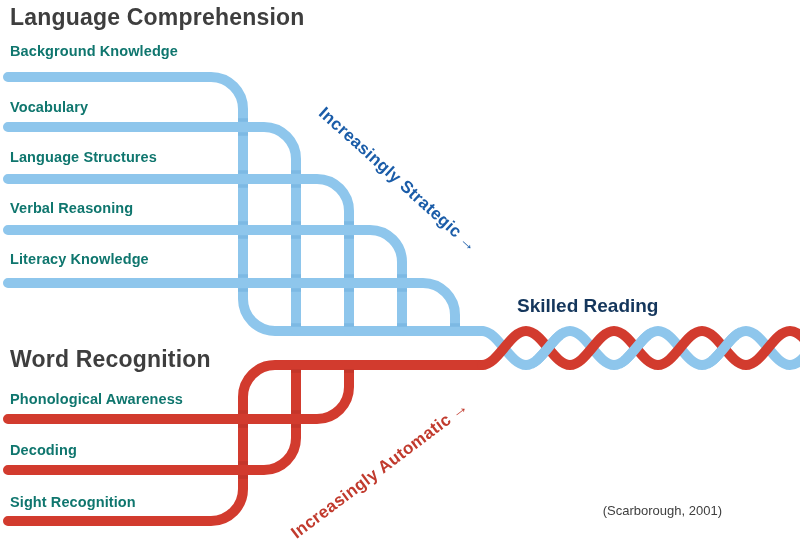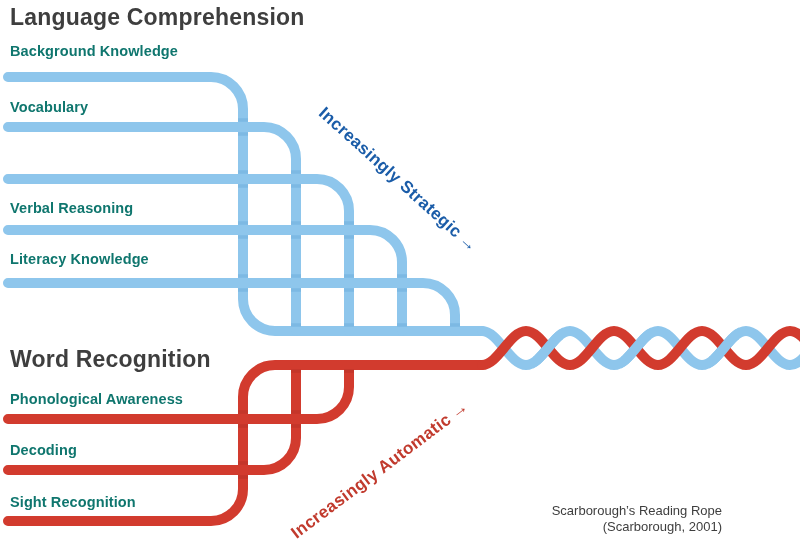"Language Structures" div.abs { html: none -> <div>Language Structures</div> }
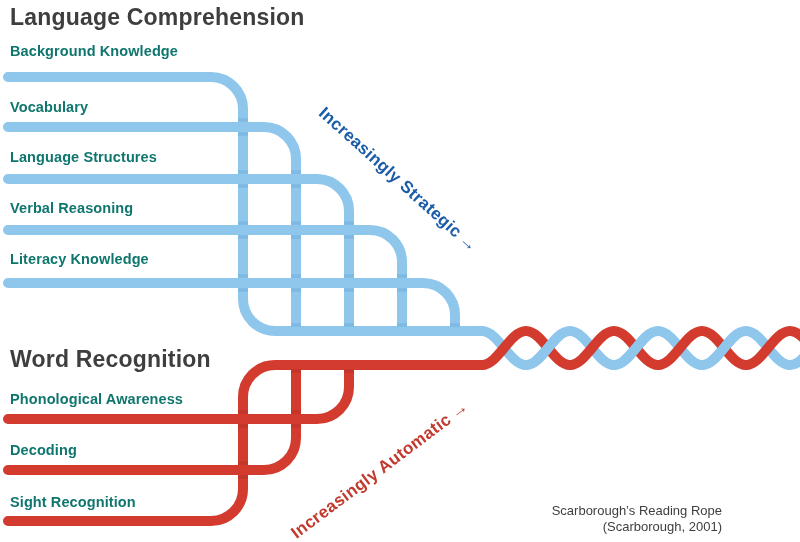"Skilled Reading" div.abs { html: none -> <div>Skilled Reading</div> }
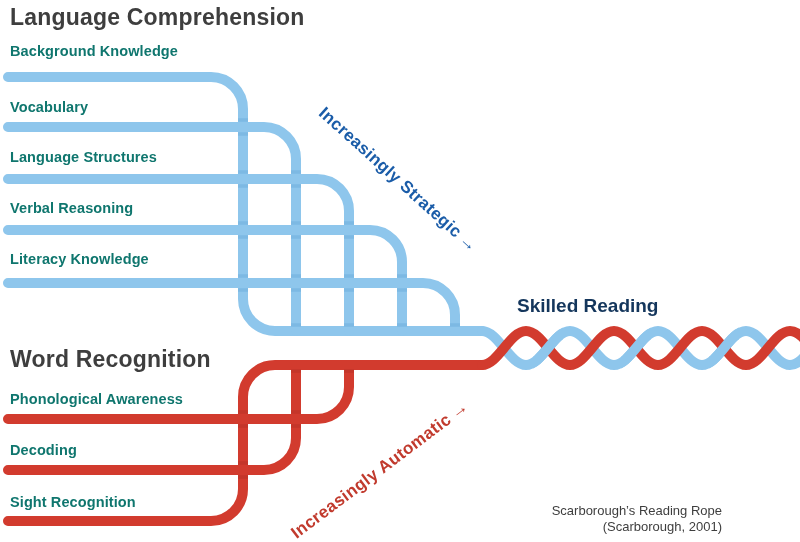"Scarborough’s Reading Rope" div { html: <div>Scarborough’s Reading Rope</div> -> none }
